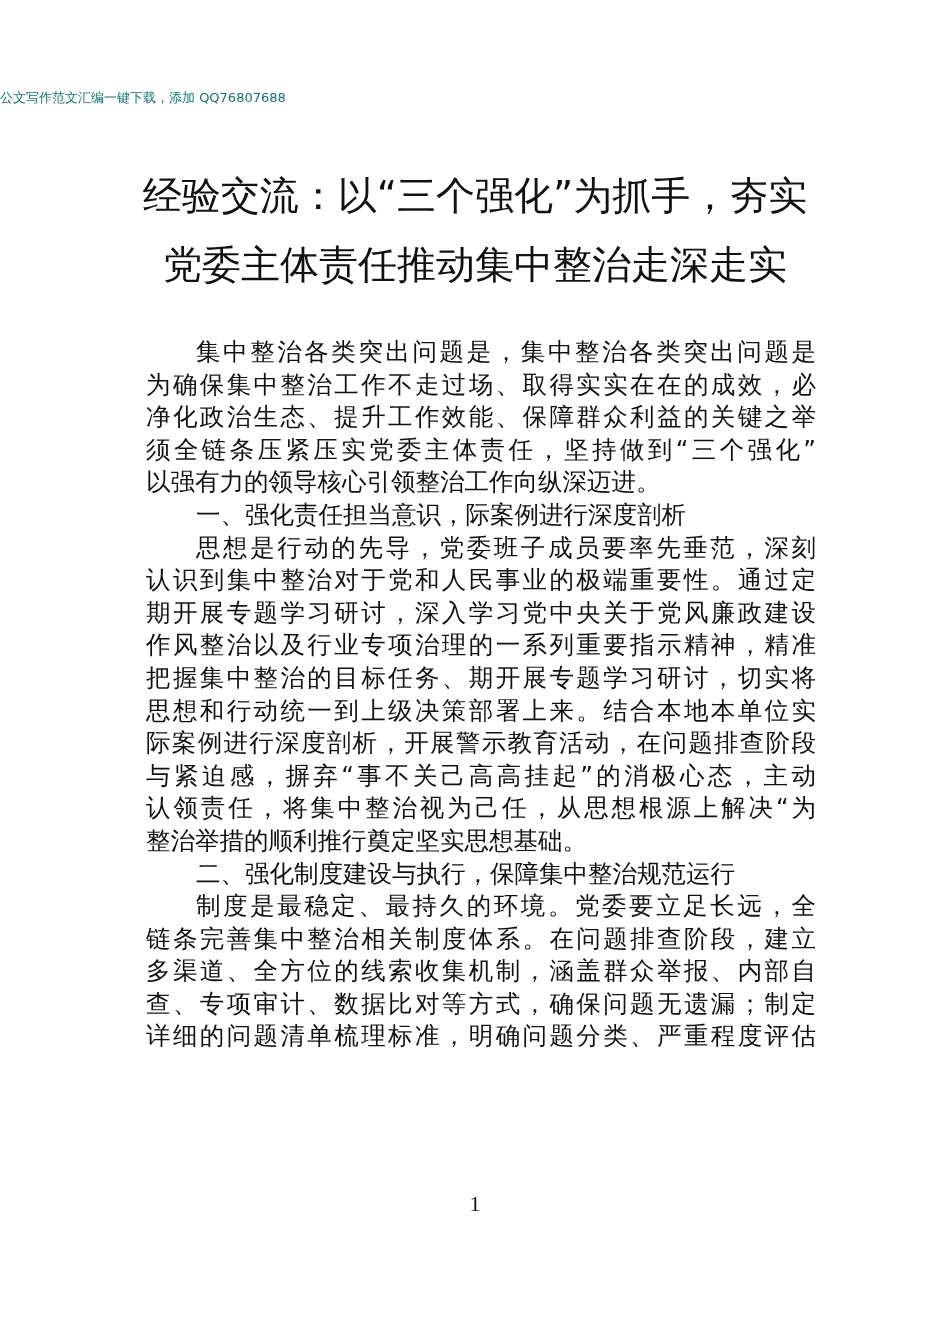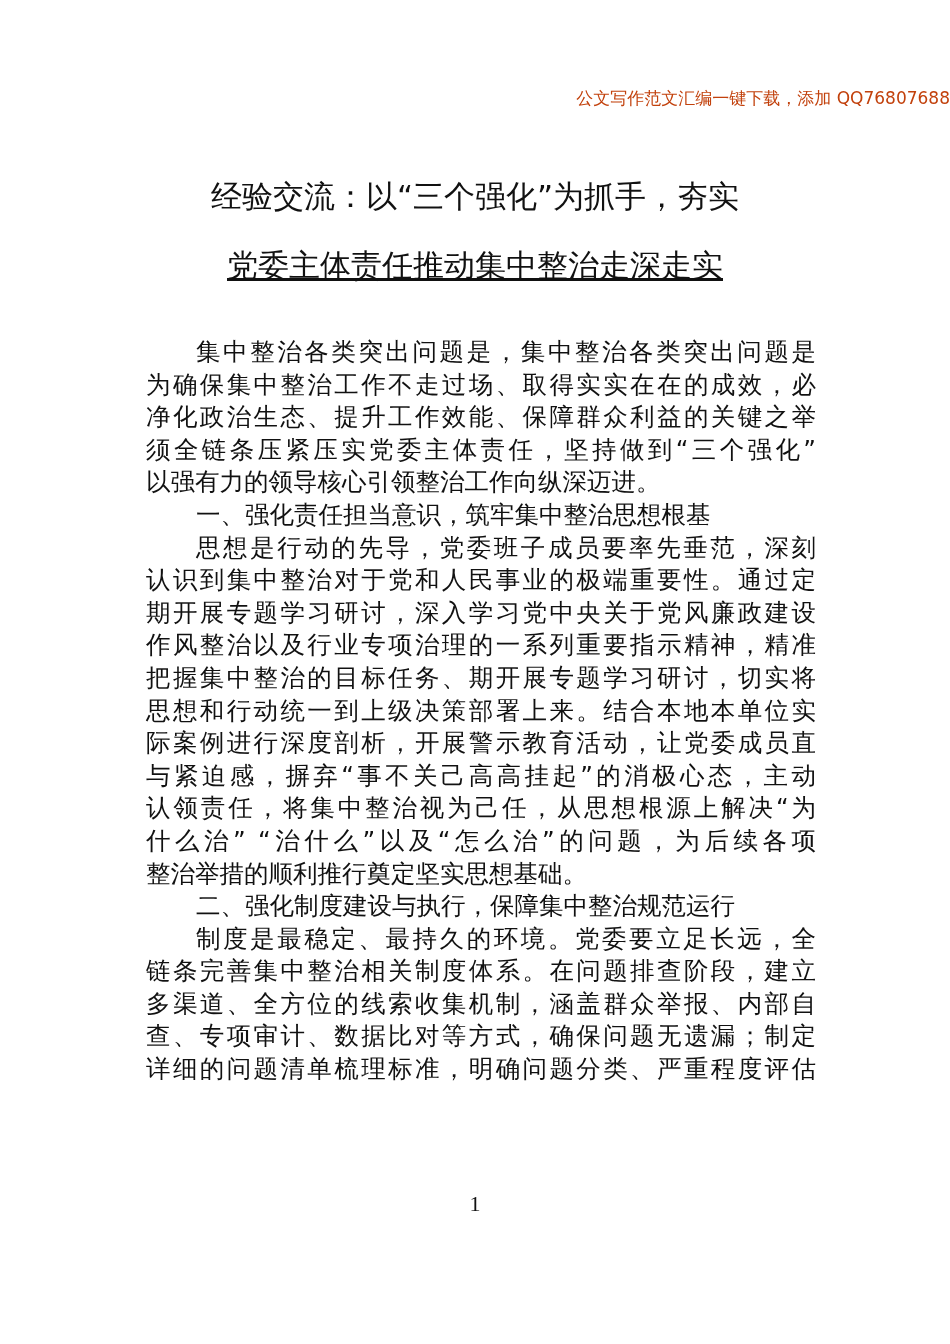"公文写作范文汇编一键下载，添加 QQ76807688" .header-banner { color: #c2410c -> #0f766e; font-size: 17px -> 13px; text-align: right -> left }
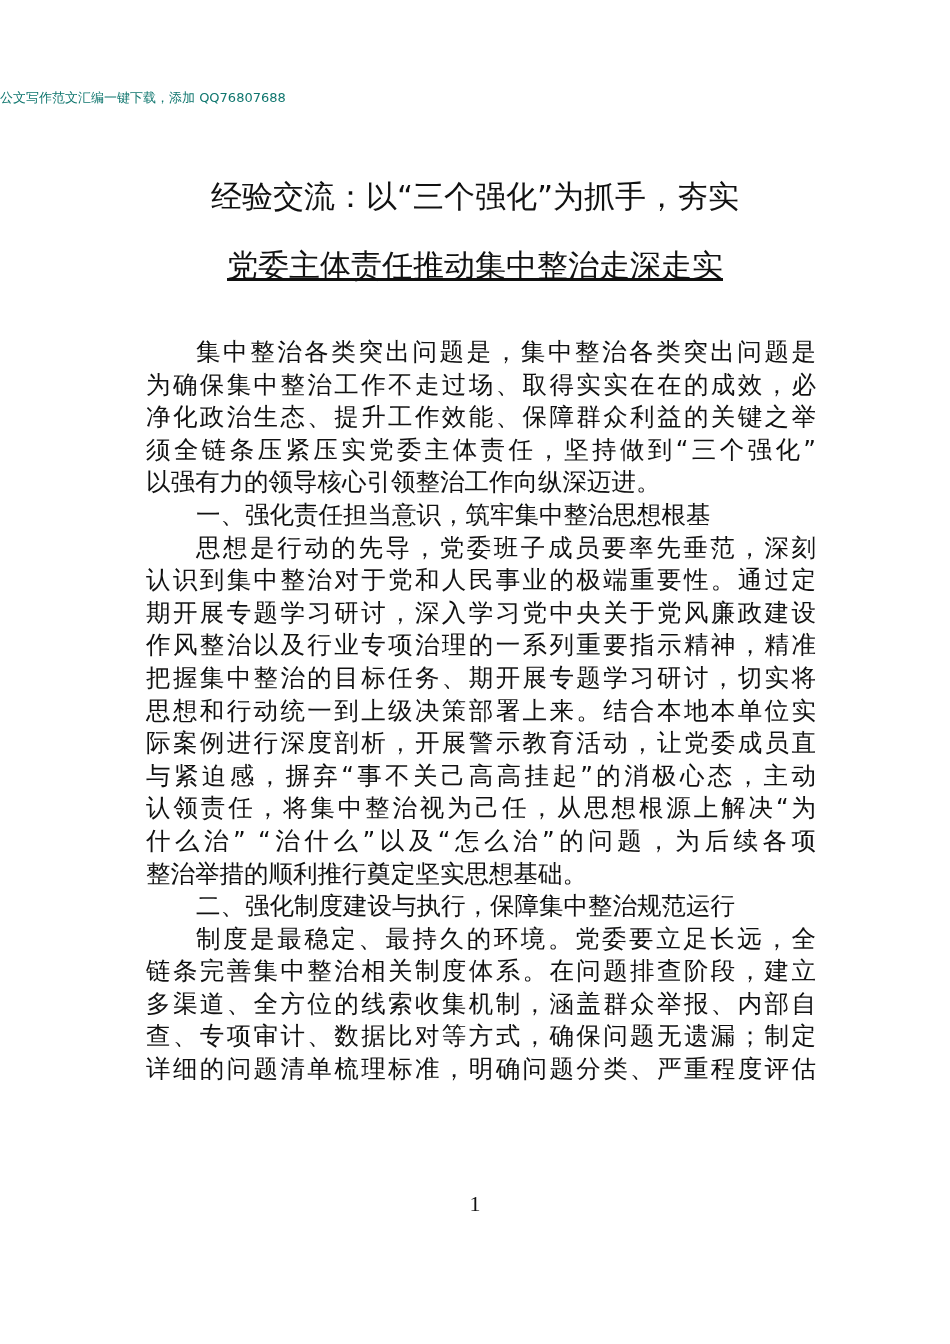"经验交流：以“三个强化”为抓手，夯实" .title { font-size: 31px -> 39px }
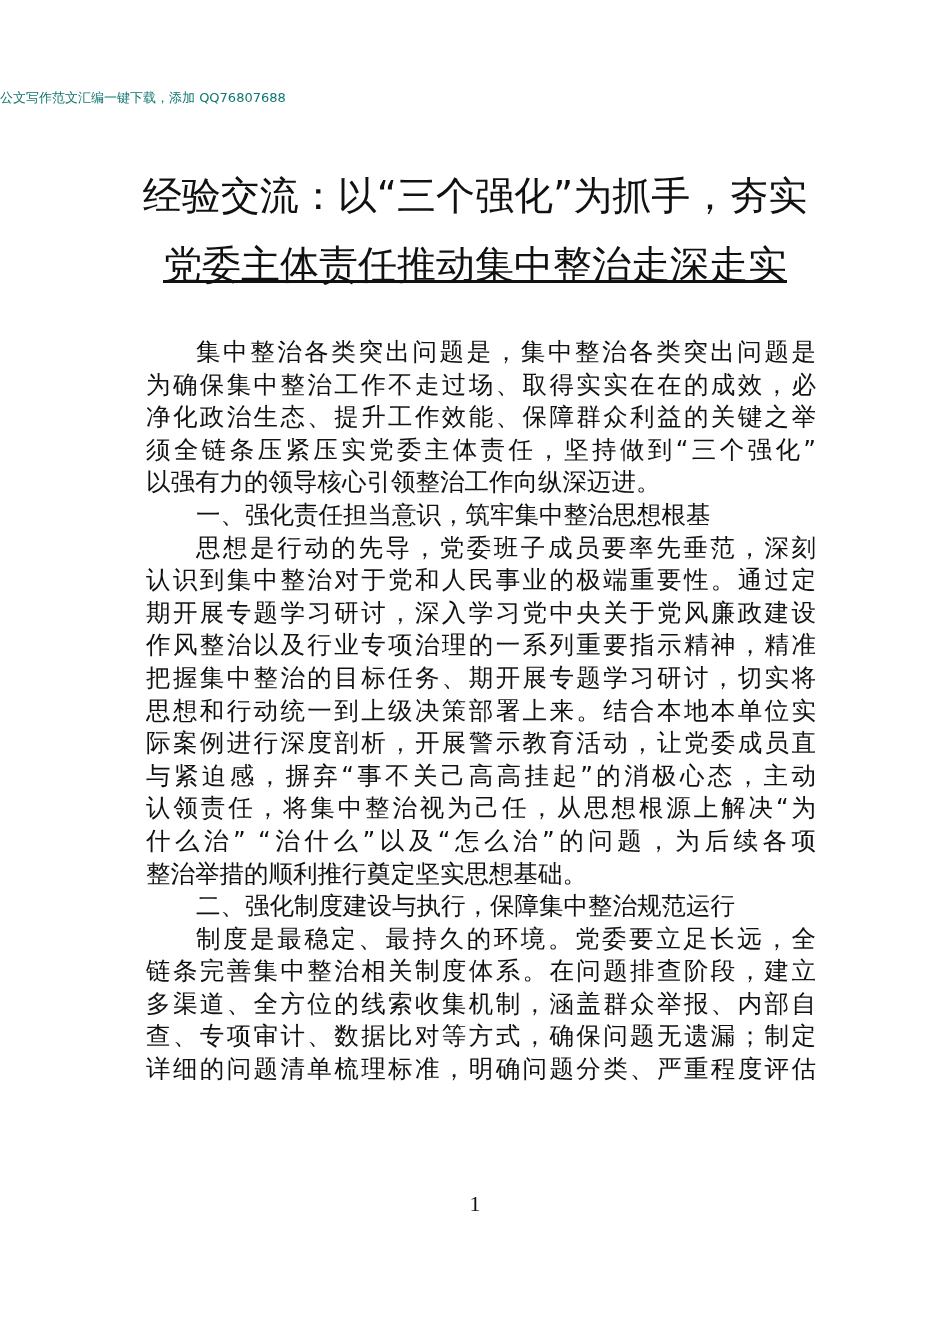"党委主体责任推动集中整治走深走实" h1.title { text-decoration: underline -> none }
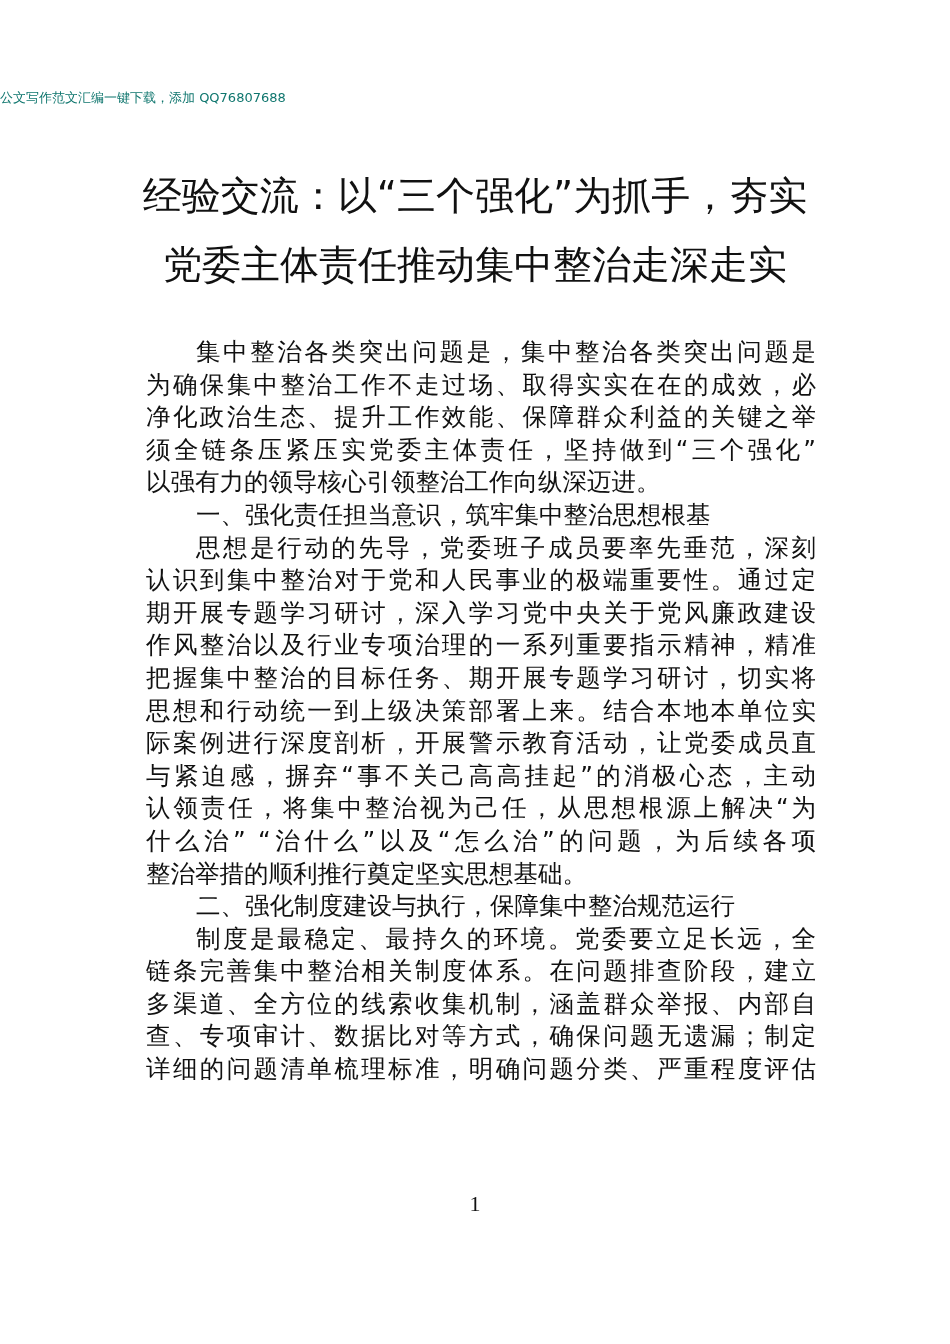"一、强化责任担当意识，筑牢集中整治思想根基" div.line { text: 筑牢集中整治思想根基 -> 际案例进行深度剖析 }
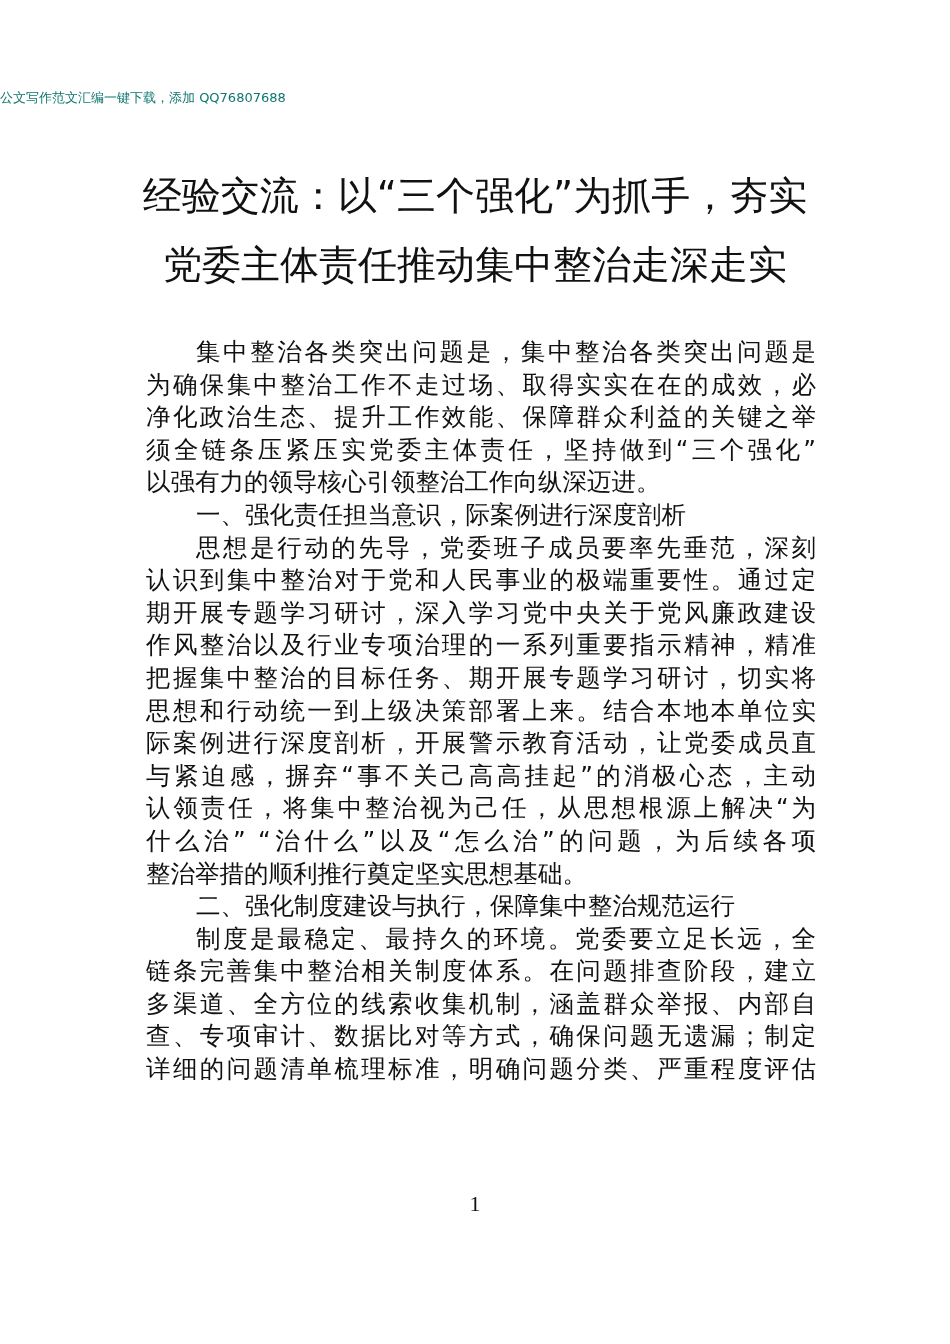"际案例进行深度剖析，开展警示教育活动，让党委成员直" div.line { text: 让党委成员直 -> 在问题排查阶段 }
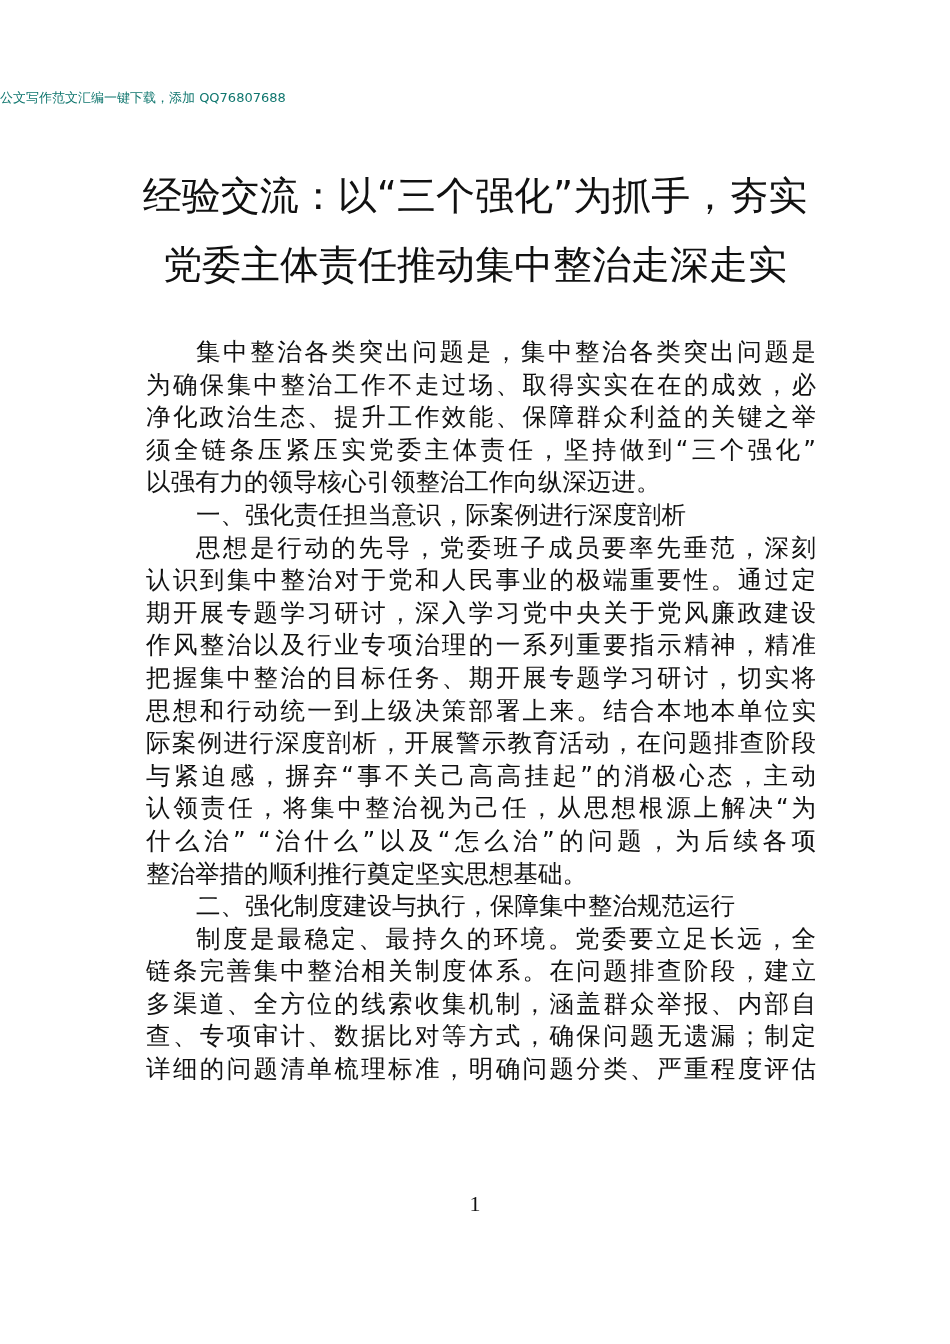"什么治” “治什么”以及“怎么治”的问题，为后续各项" div.line { html: <div>什么治” “治什么”以及“怎么治”的问题，为后续各项</div> -> none }
